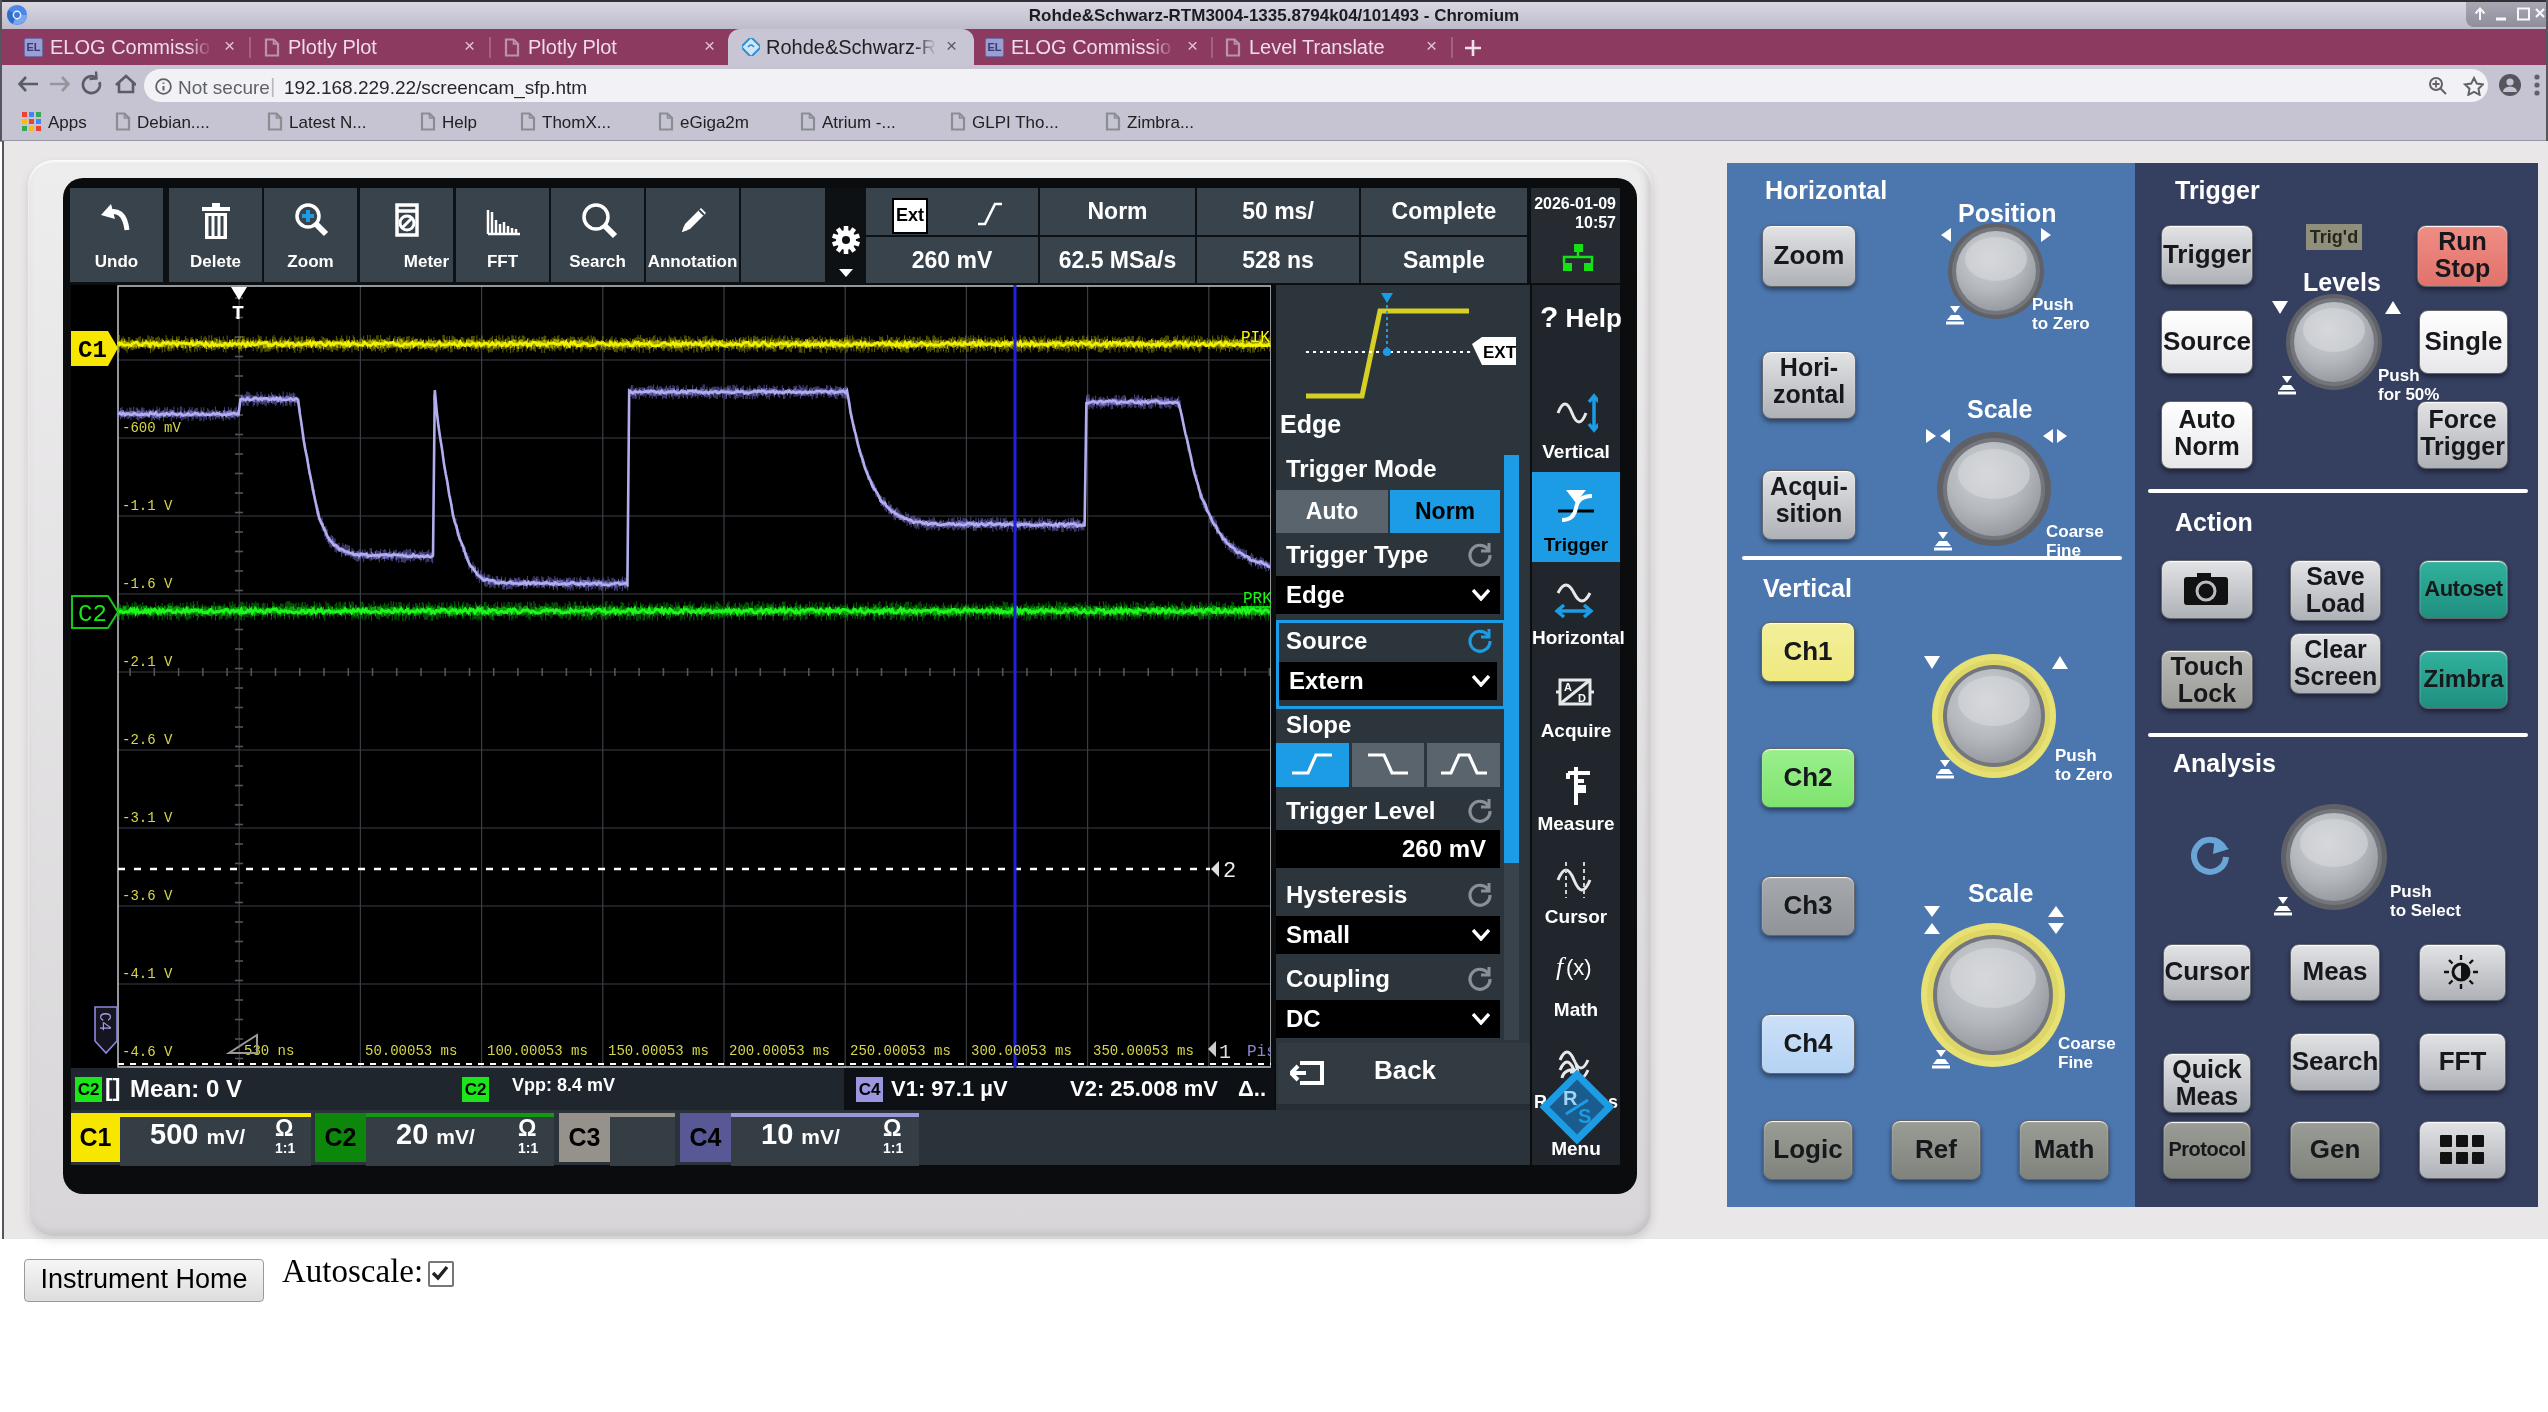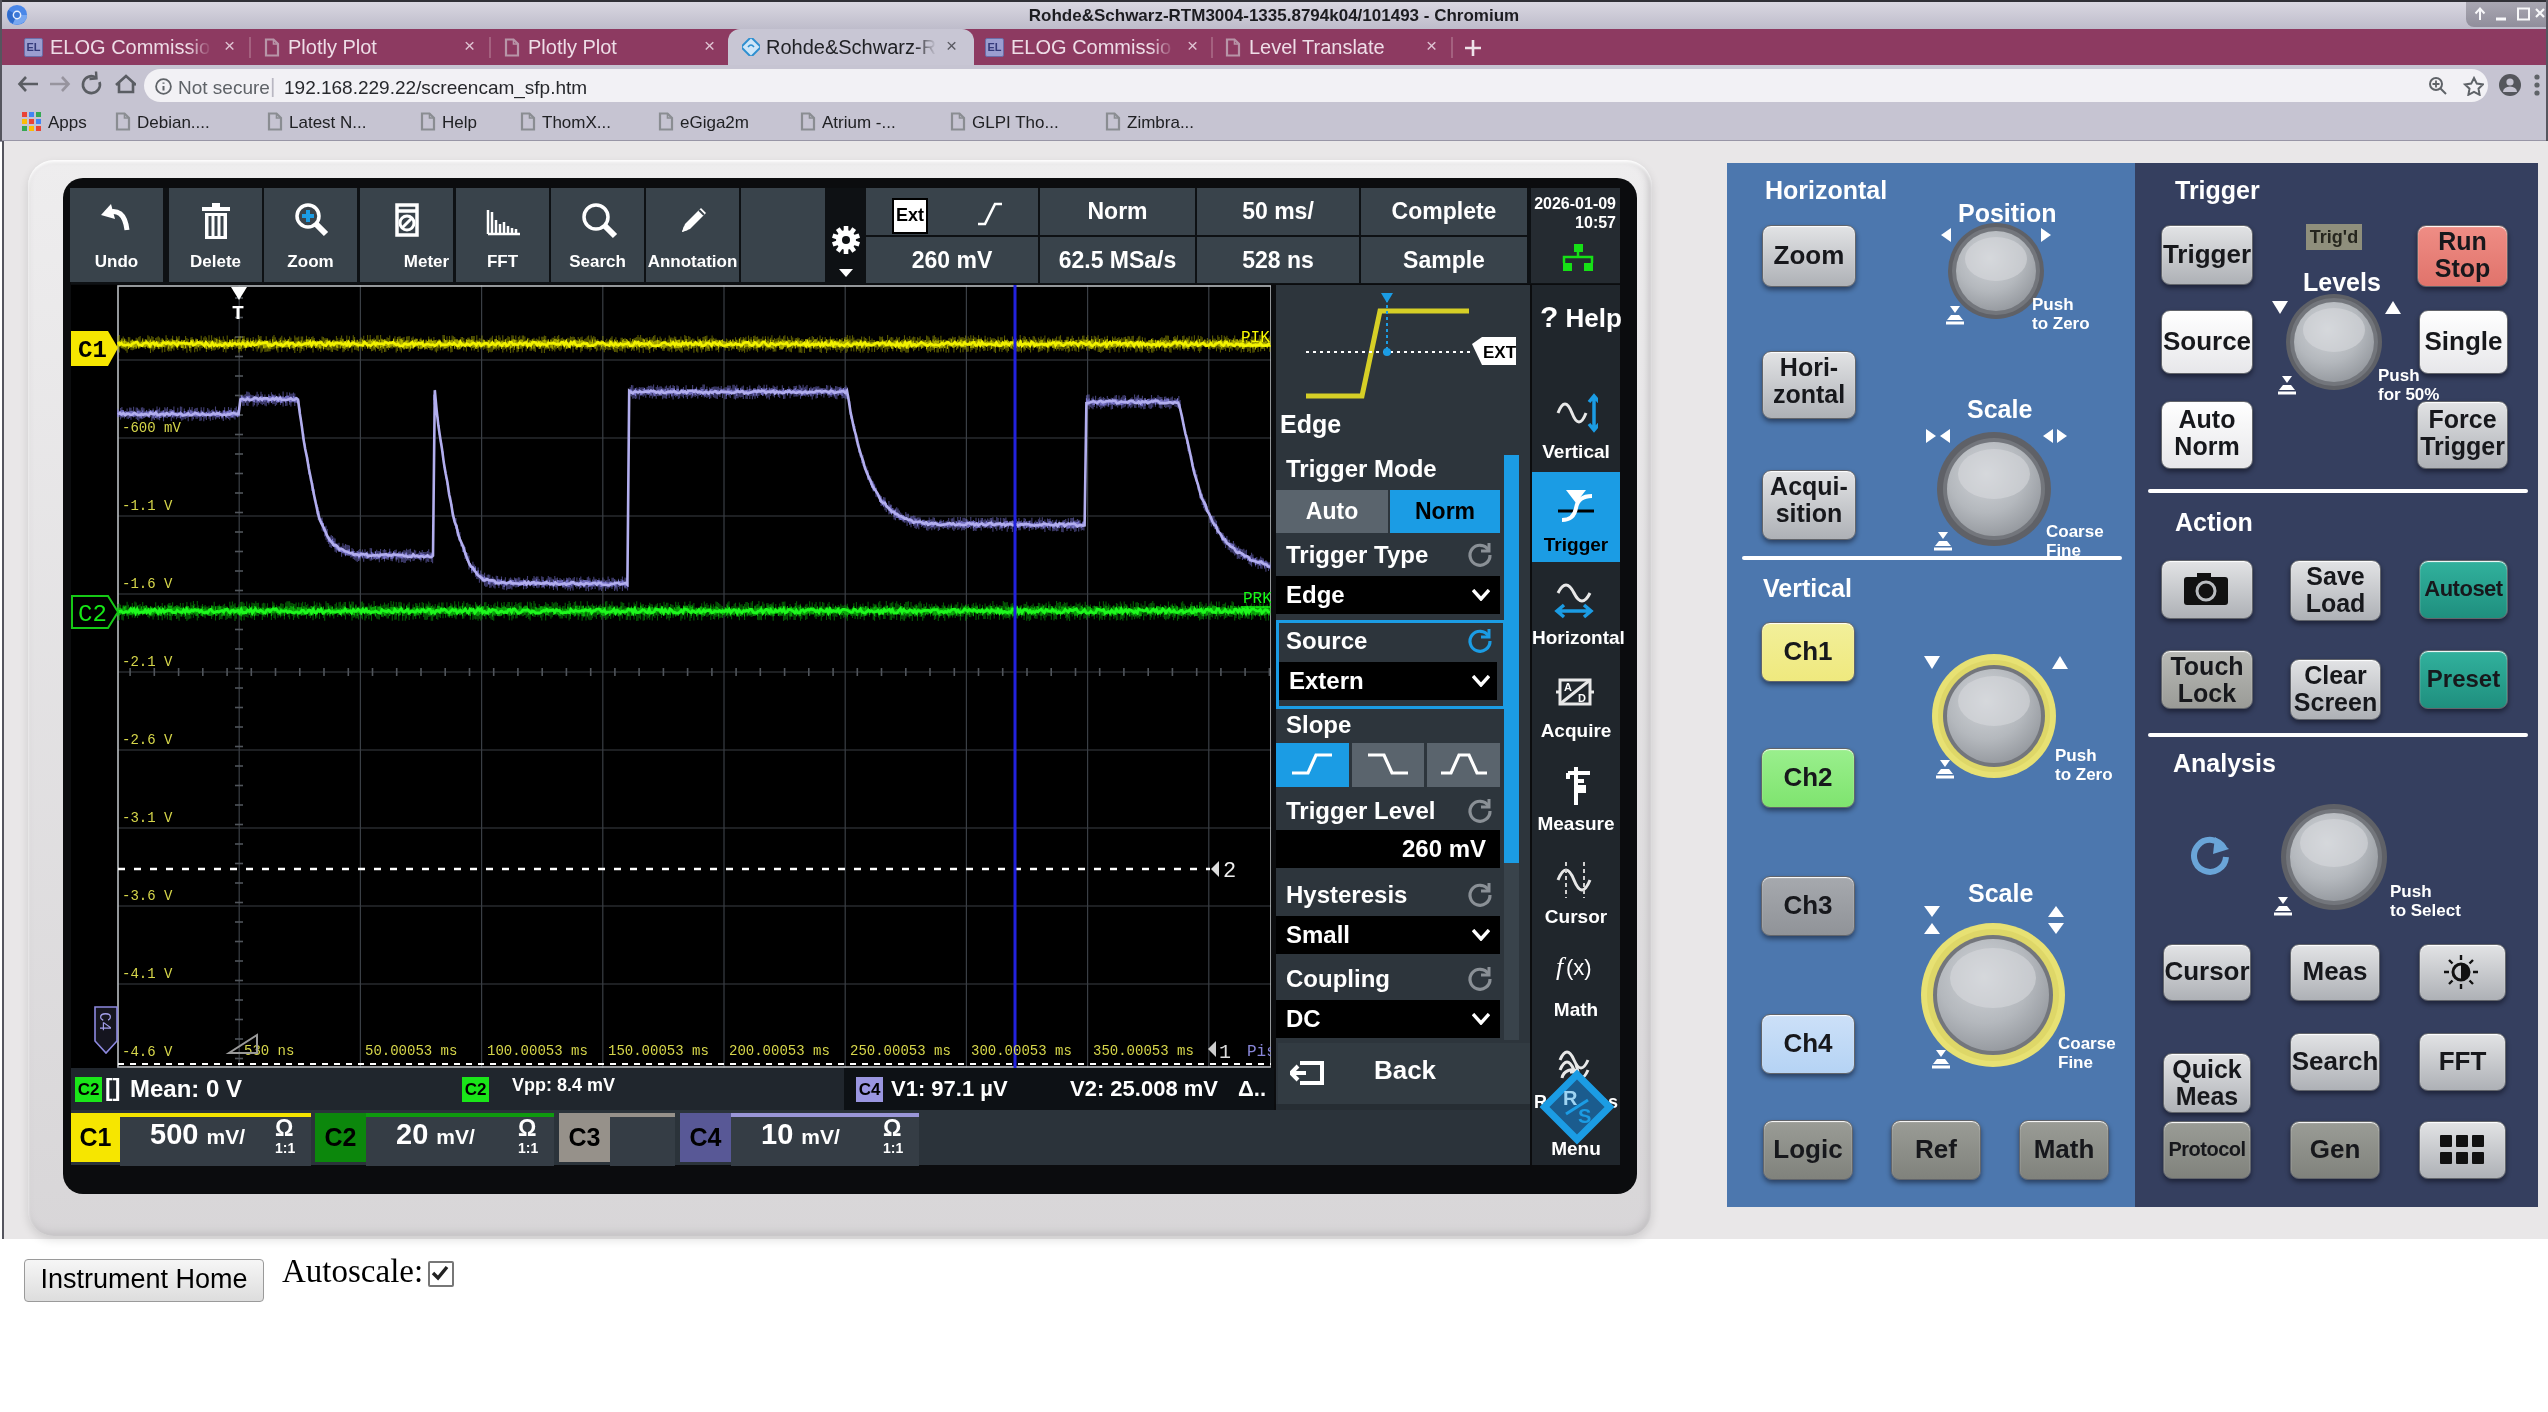"Clear" div.a { top: 659px -> 633px }
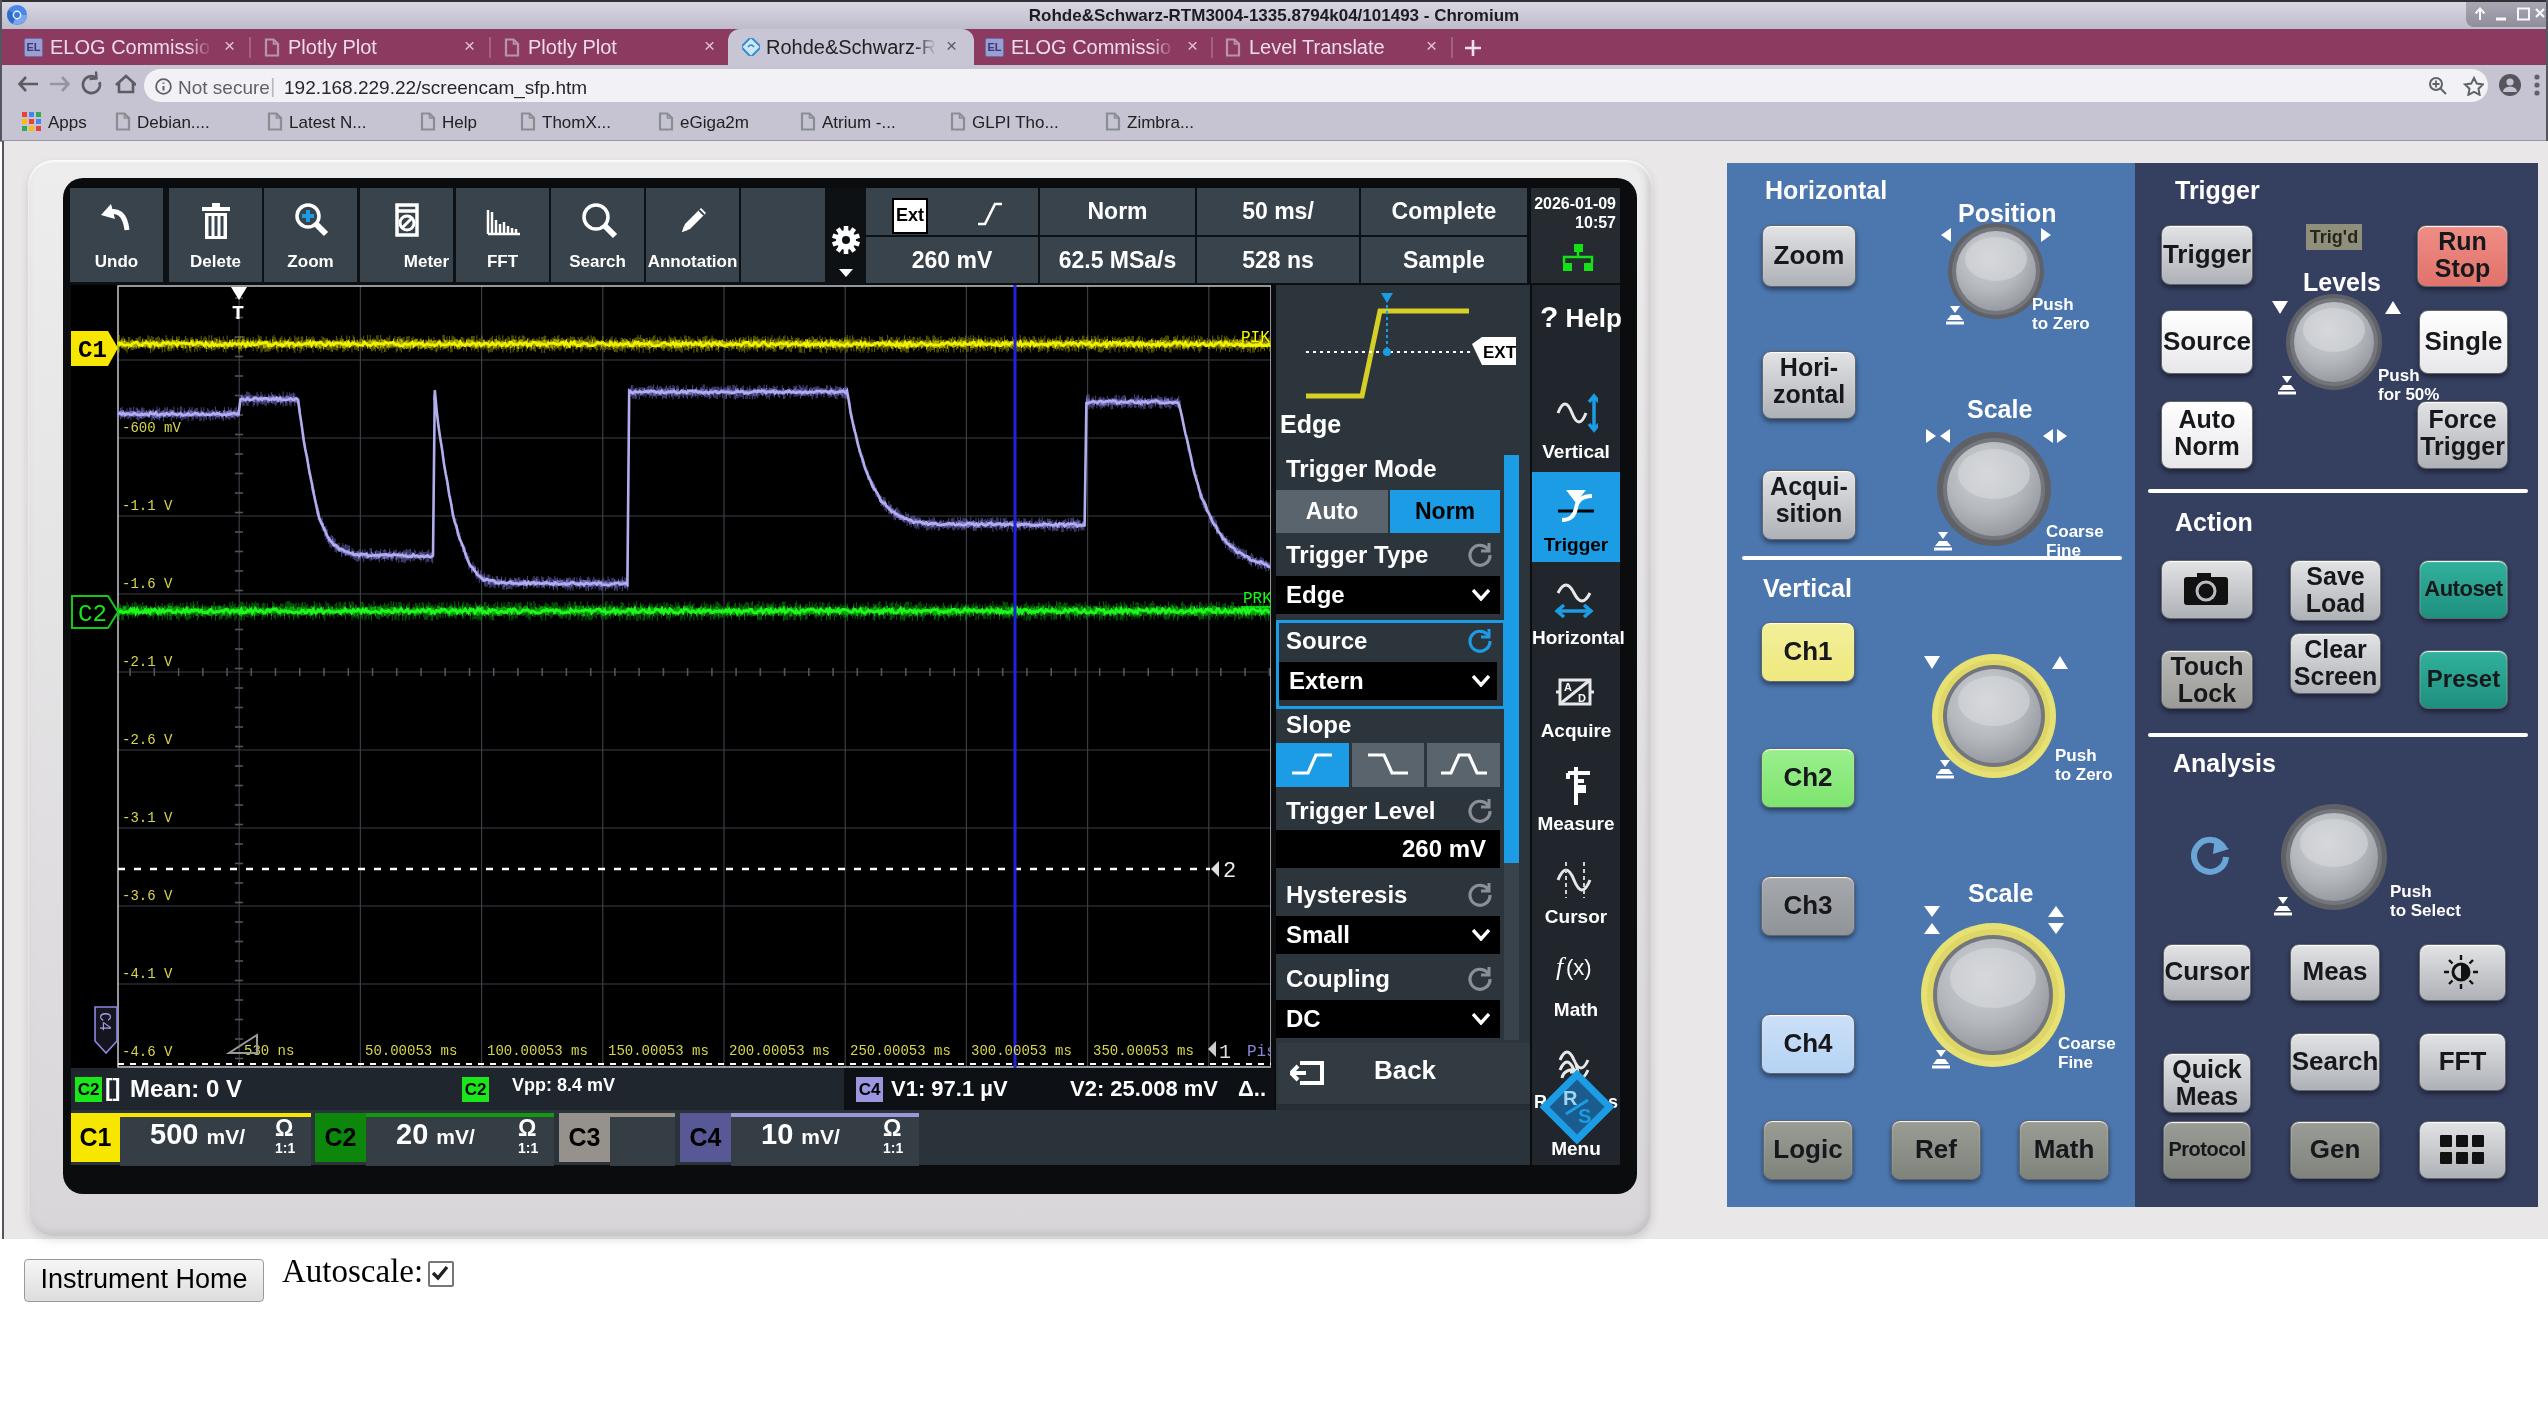"Preset" div.a { text: Preset -> Zimbra }
